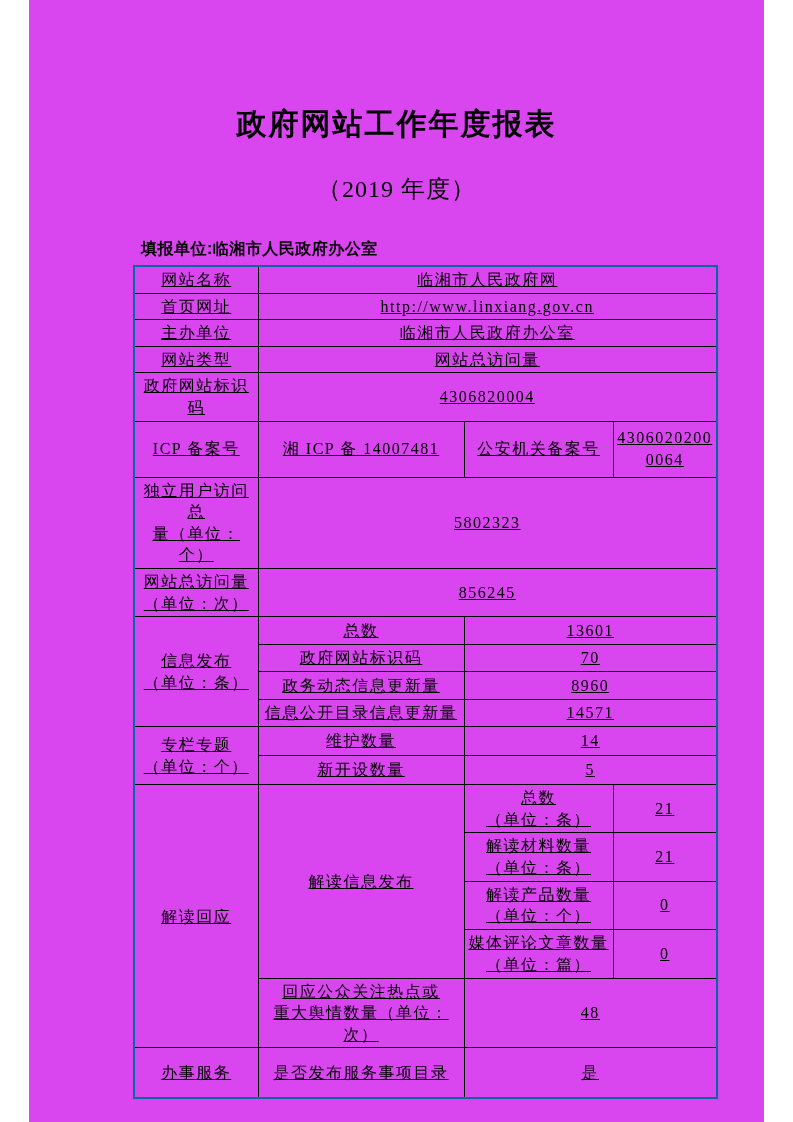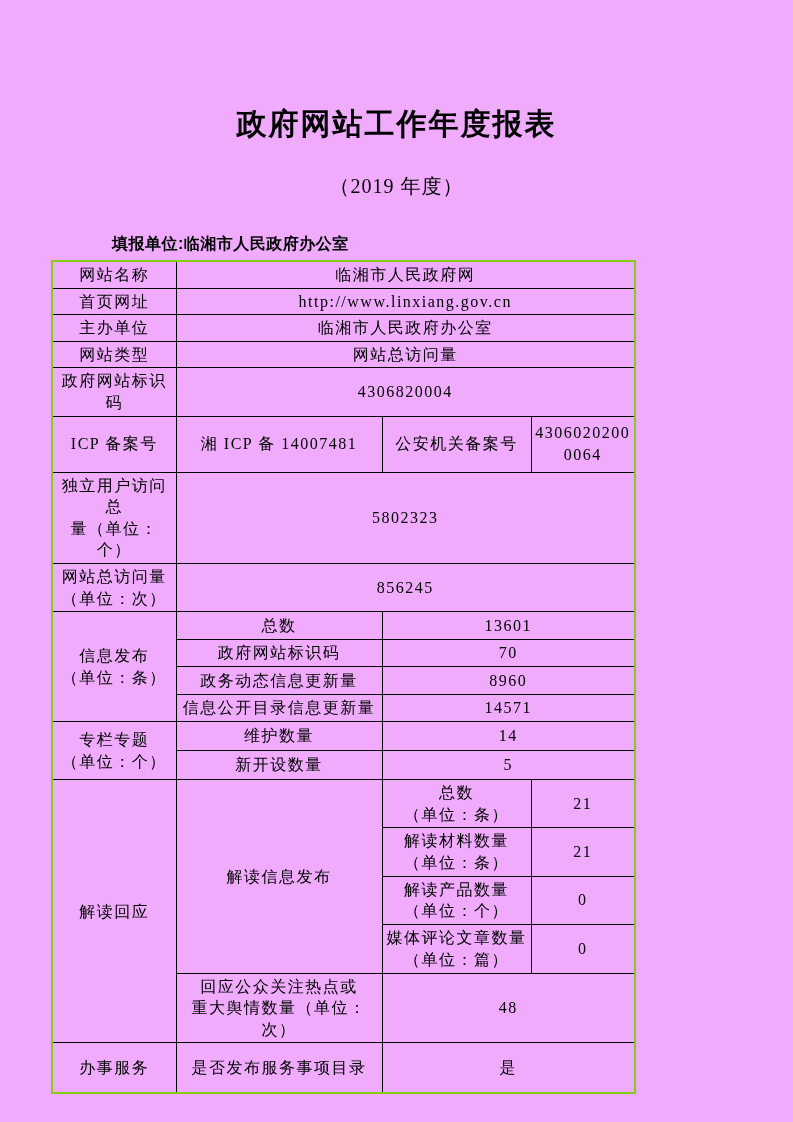"政府网站工作年度报表" .sheet { background: #f0abfc -> #d946ef; width: 793px -> 735px }
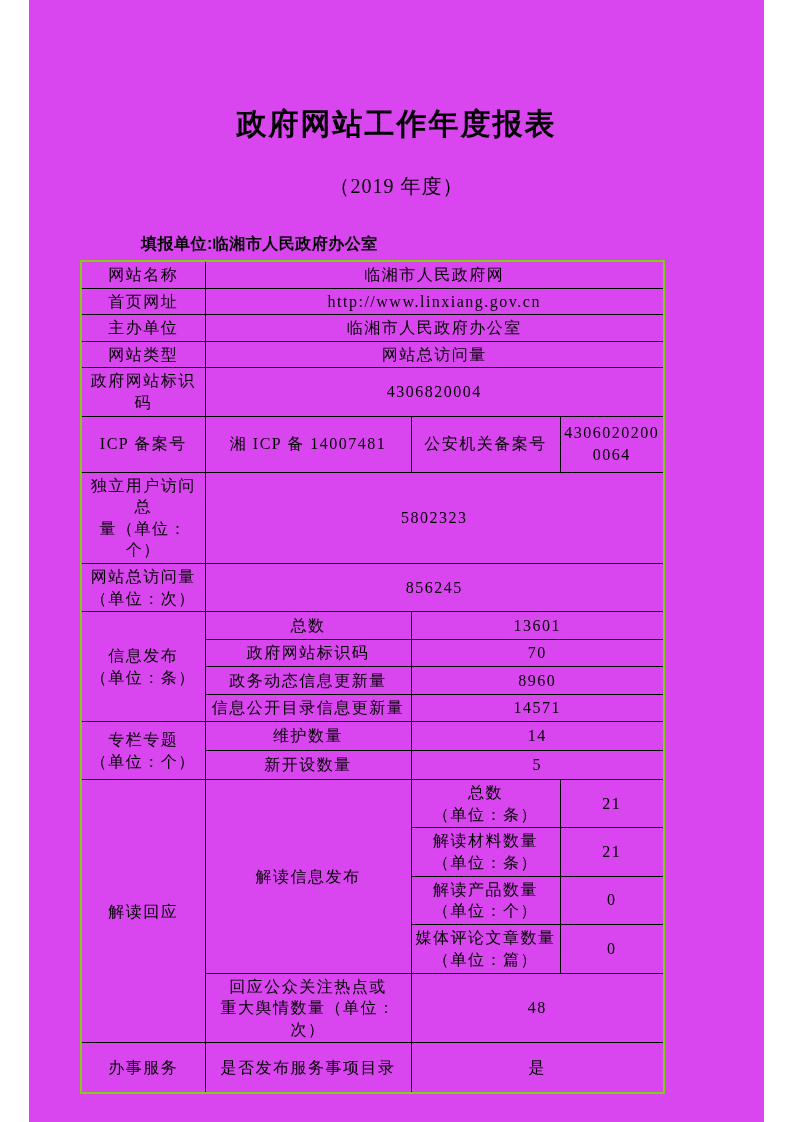"（2019 年度）" .subtitle { font-size: 20px -> 24px }
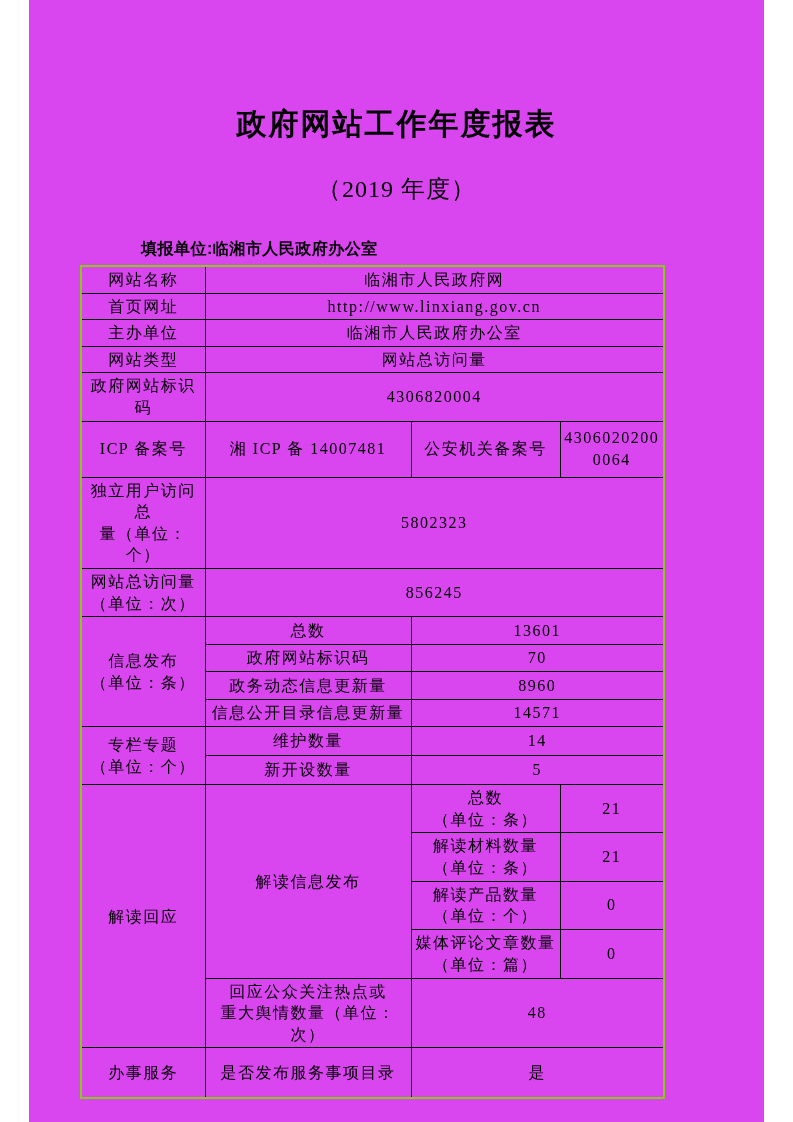"网站名称" table.report { border: 2px solid #84cc16 -> 2px solid #0369a1; margin-left: 51px -> 104px; text-decoration: none -> underline }
